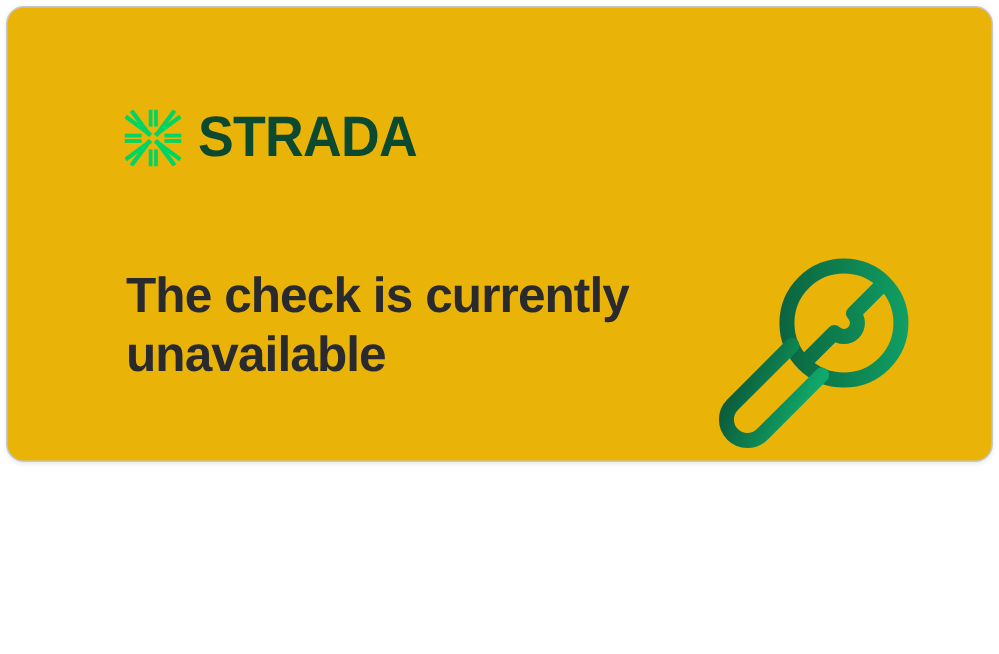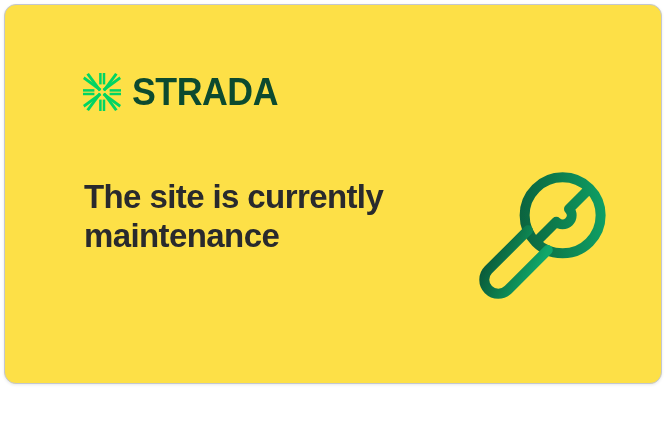"STRADA" .card { background: #fde047 -> #eab308; height: 380px -> 304px }
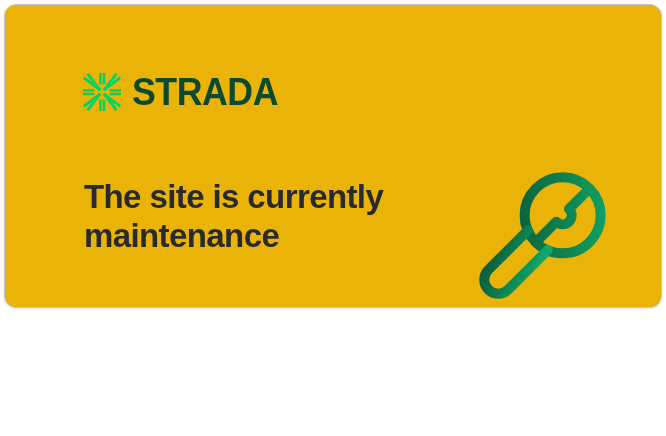"The site is currently maintenance" h1.headline { text: site is currently maintenance -> check is currently unavailable }
